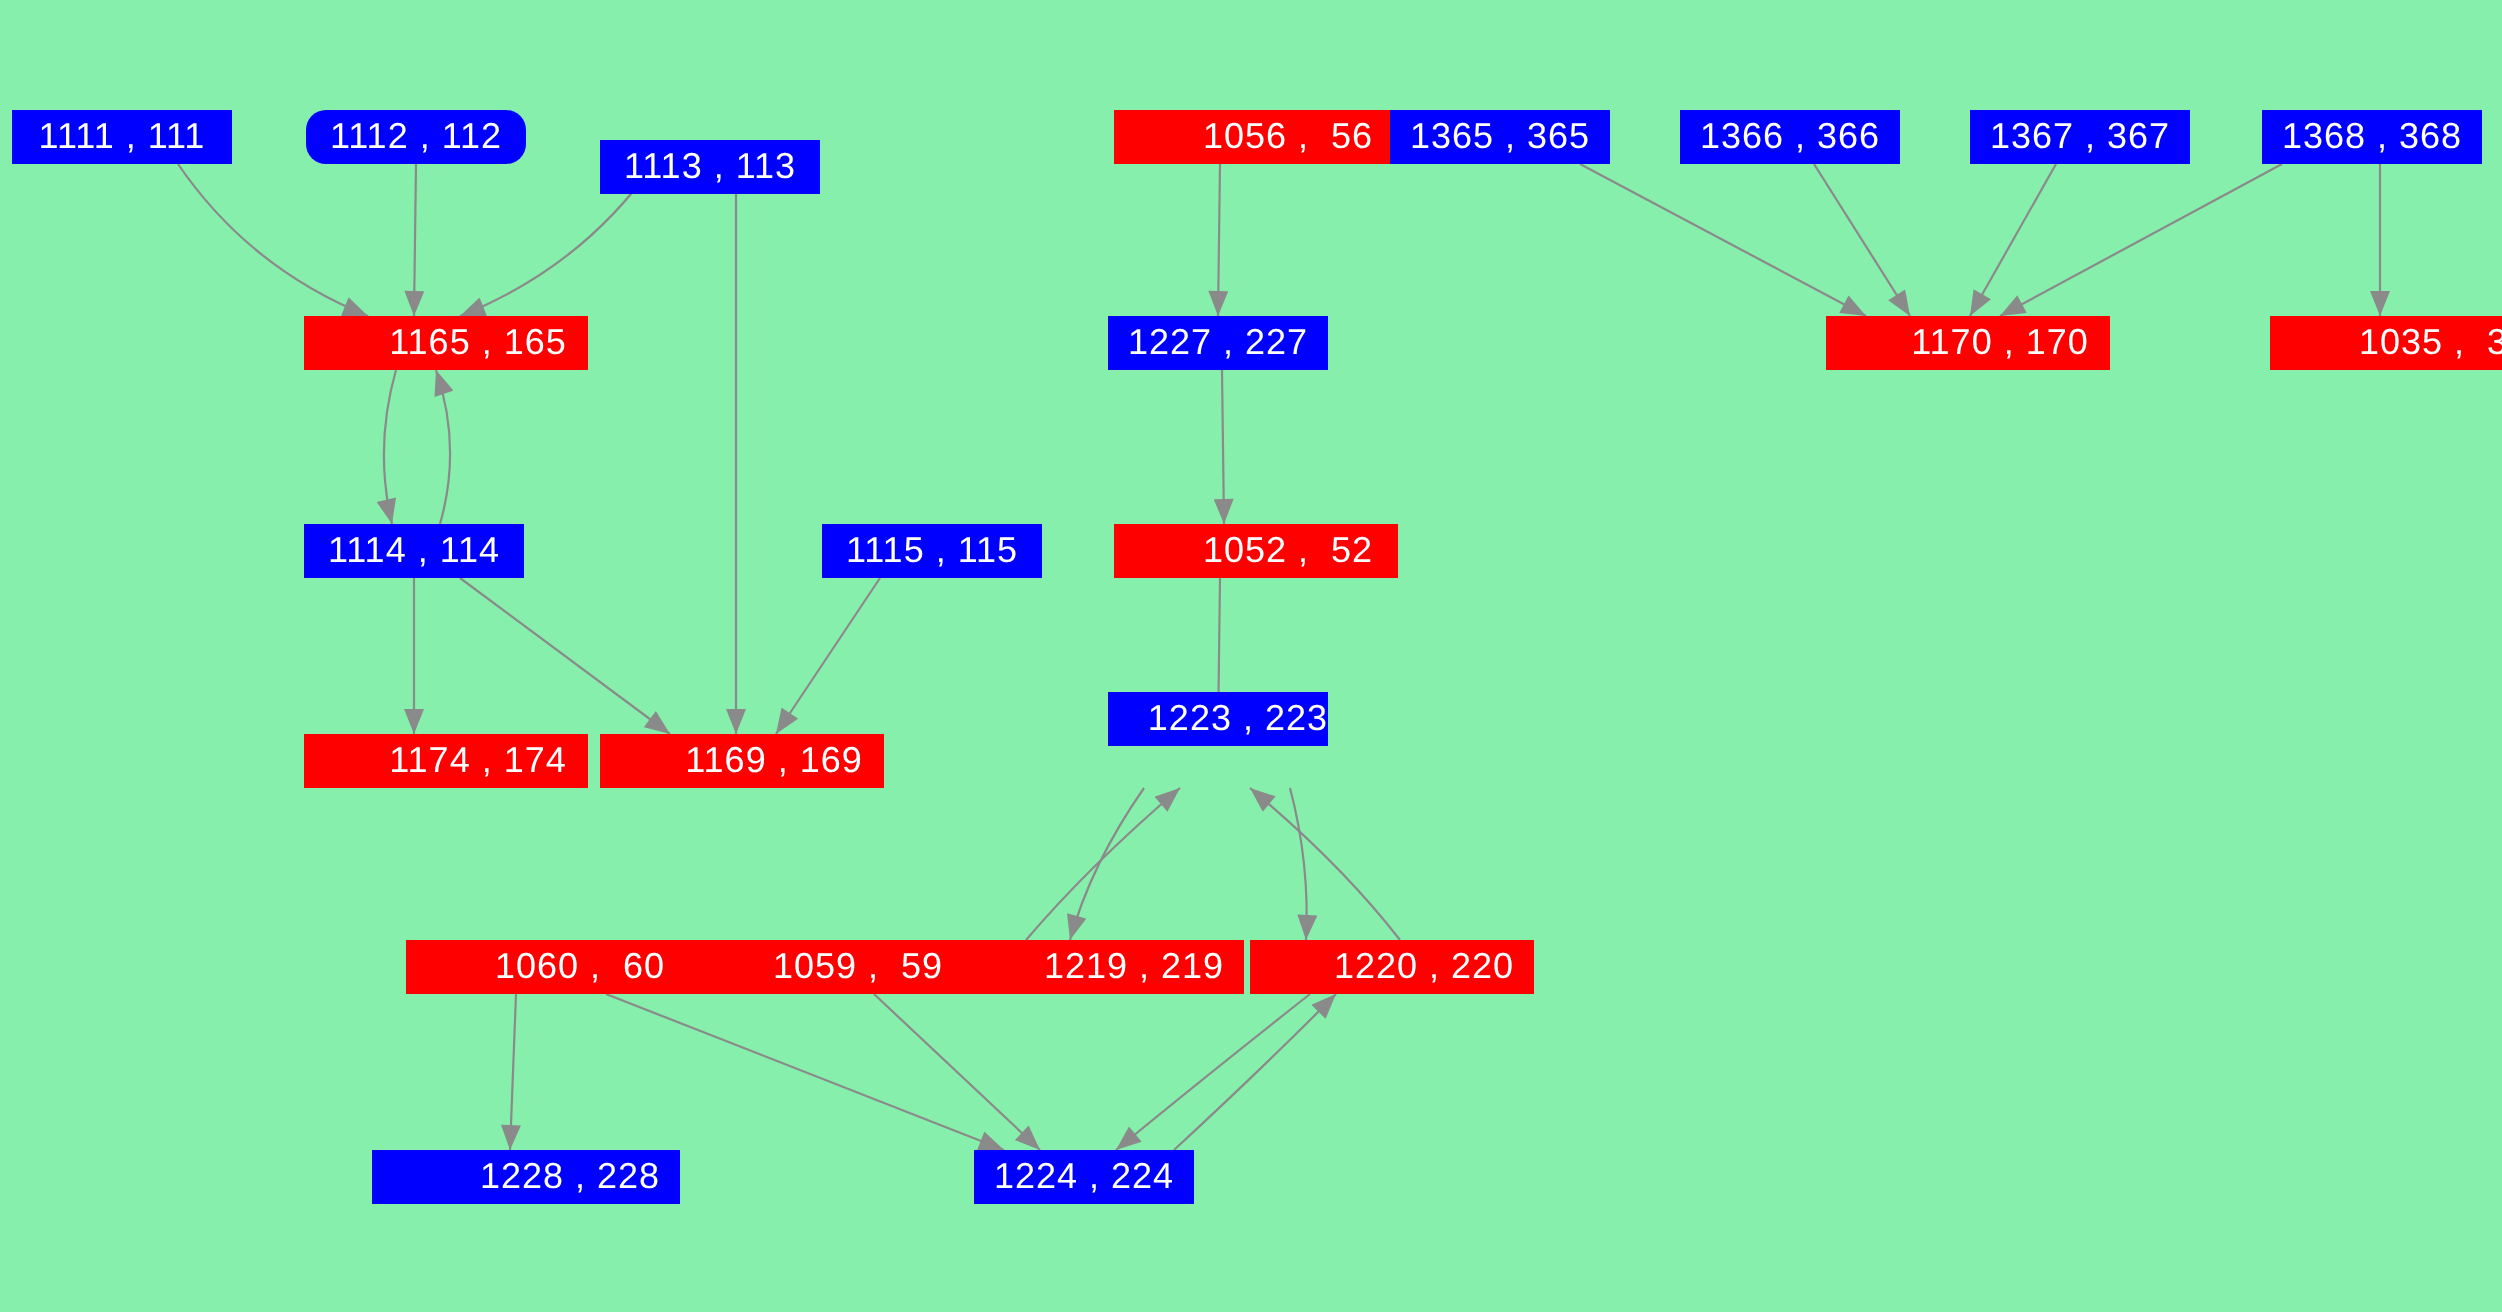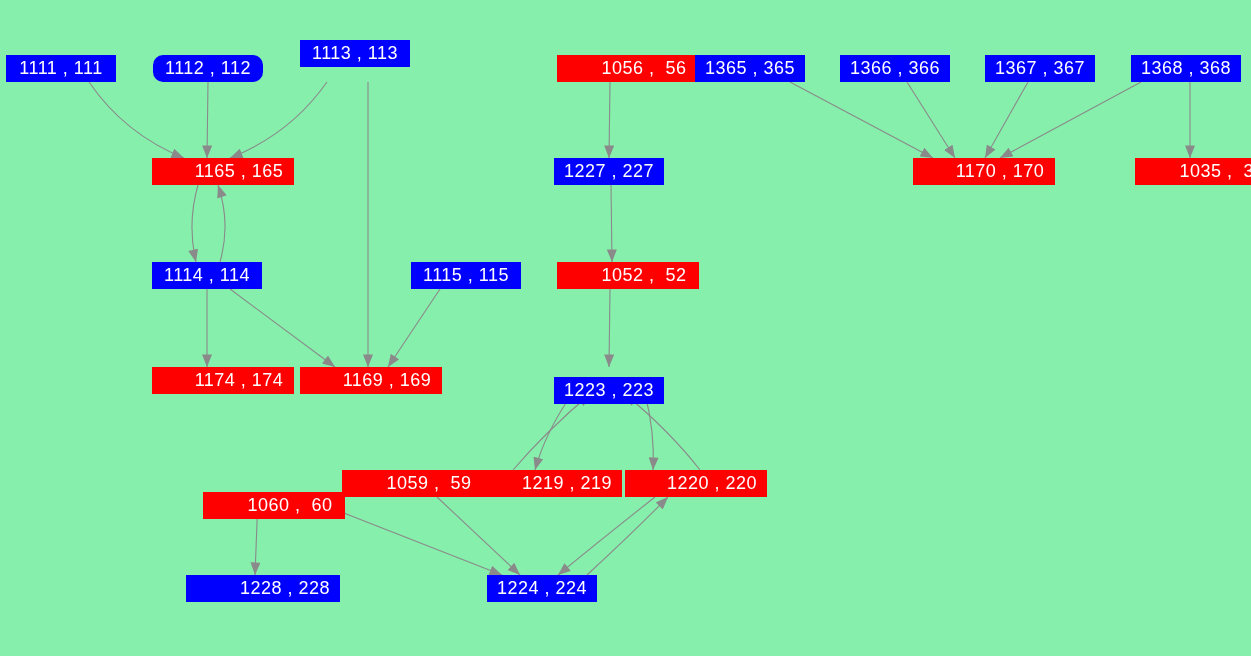"1113 , 113" div.node { top: 40px -> 70px }
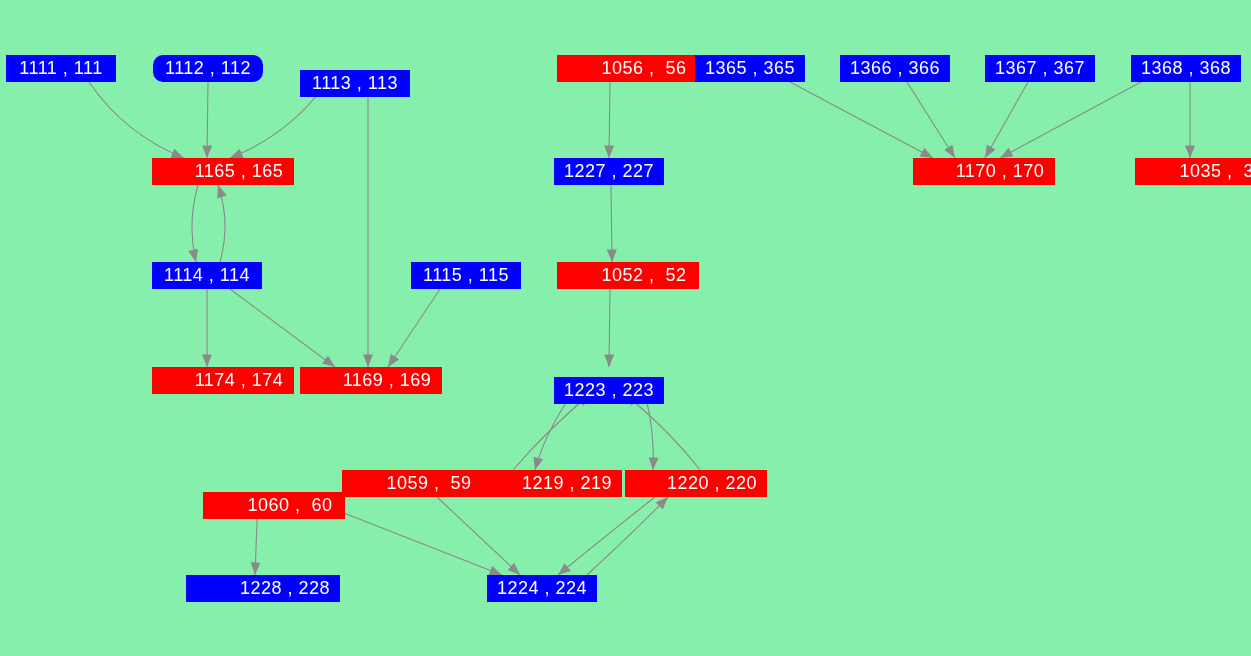"1223 , 223" div.node { text-align: none -> right; top: 377px -> 346px }
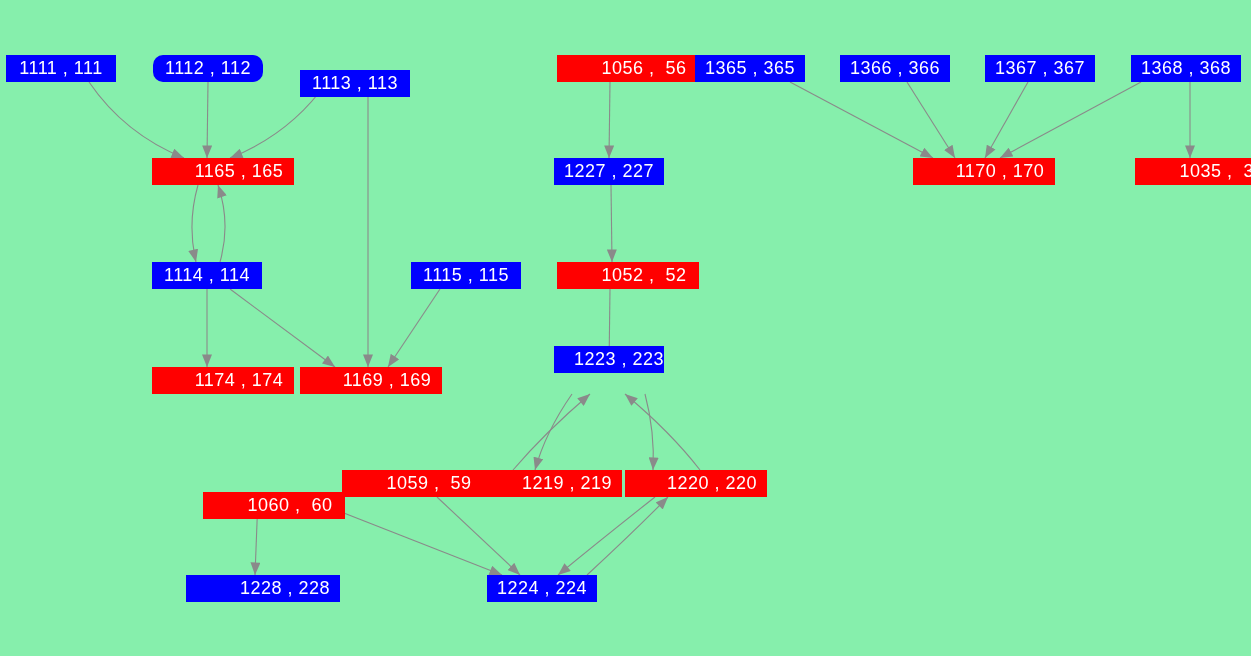"1060 , 60" div.node { margin-top: 22px -> none }
